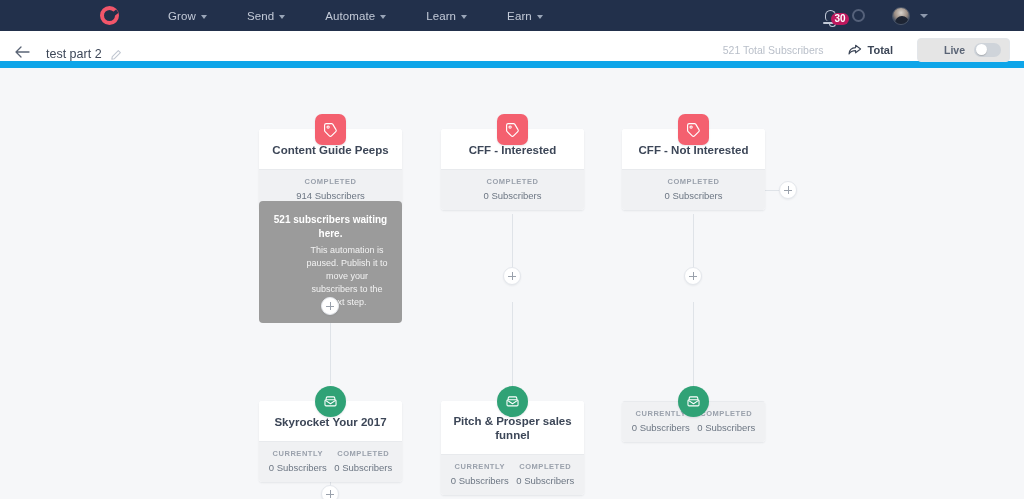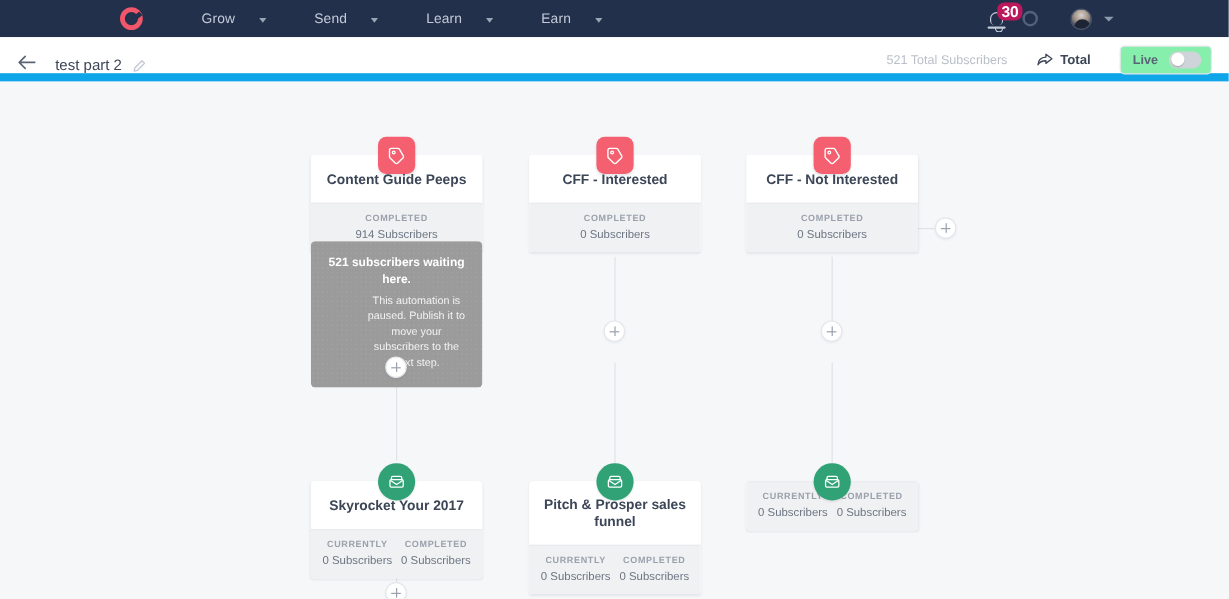"Grow" .nav-item { gap: 20px -> 5px }
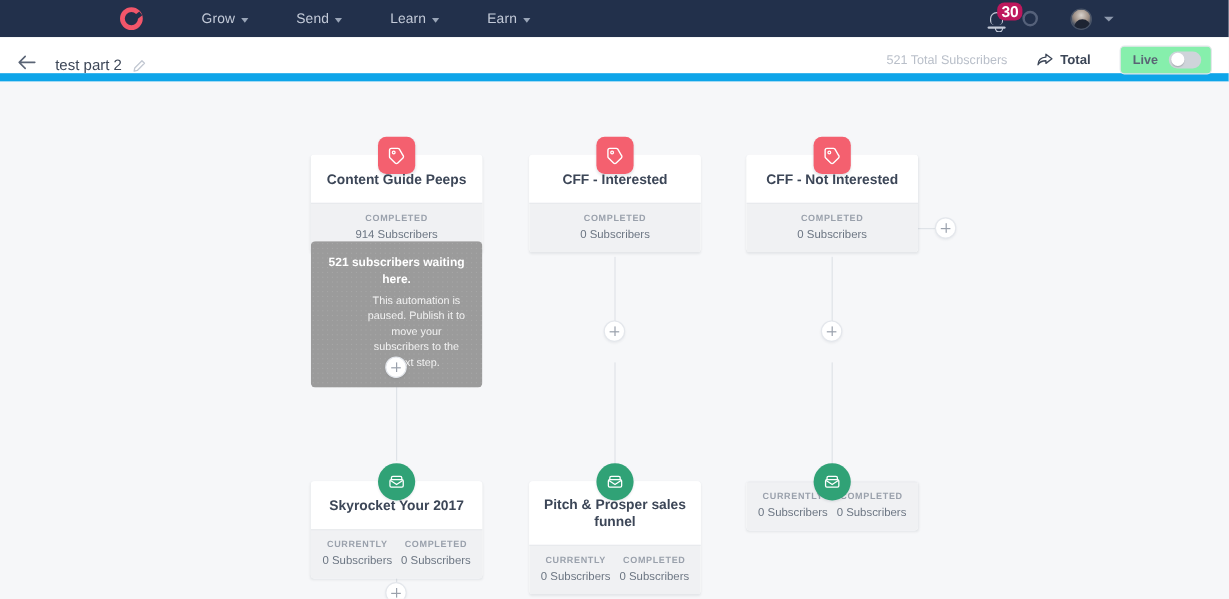"Automate" div.nav-item { html: none -> <div> <span>Automate</span> <span></span> </div> }
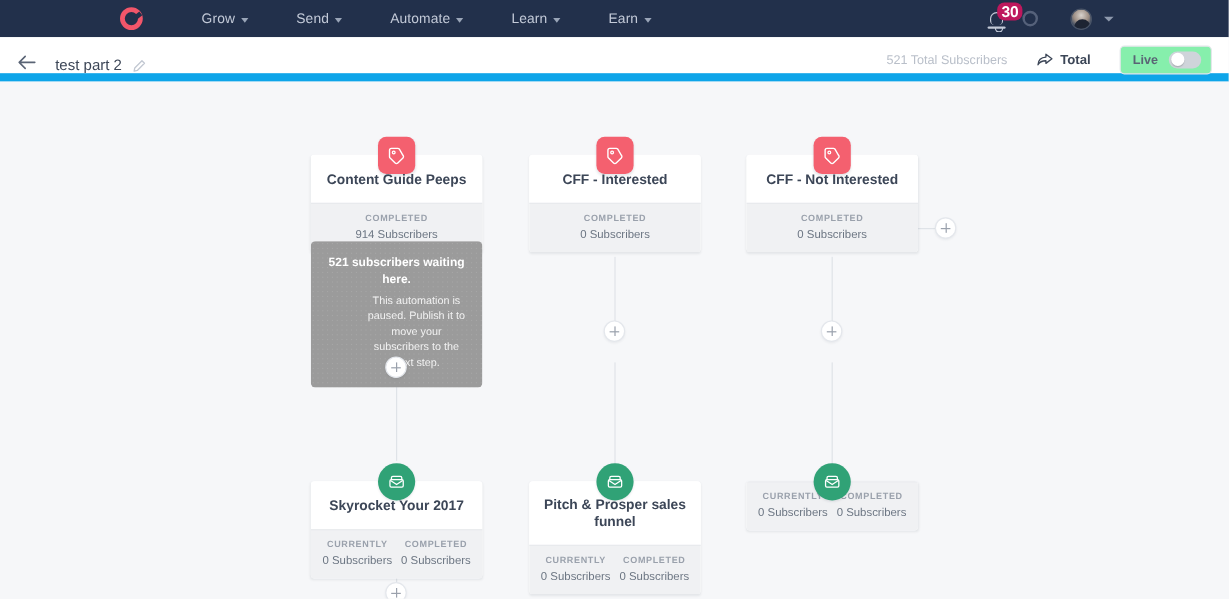"30" .badge { font-size: 13px -> 10px; top: 2px -> 13px }
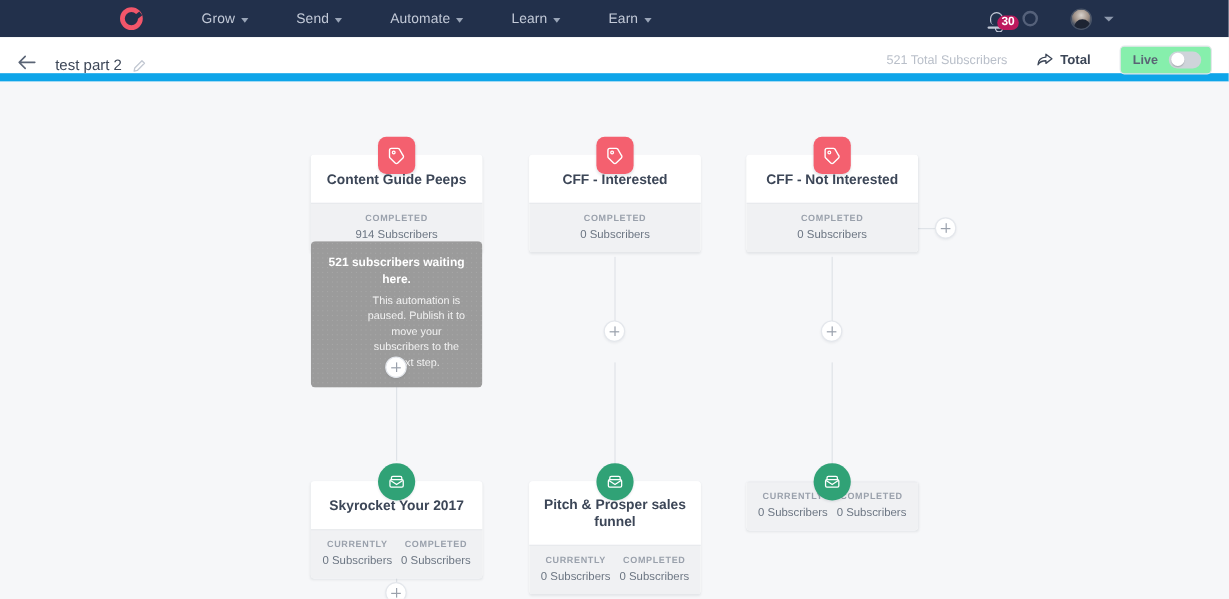"Live" .toggle-wrap { background: #86efac -> #e5e5e5; padding: 4px 8px 4px 10px -> 4px 8px 4px 26px }
